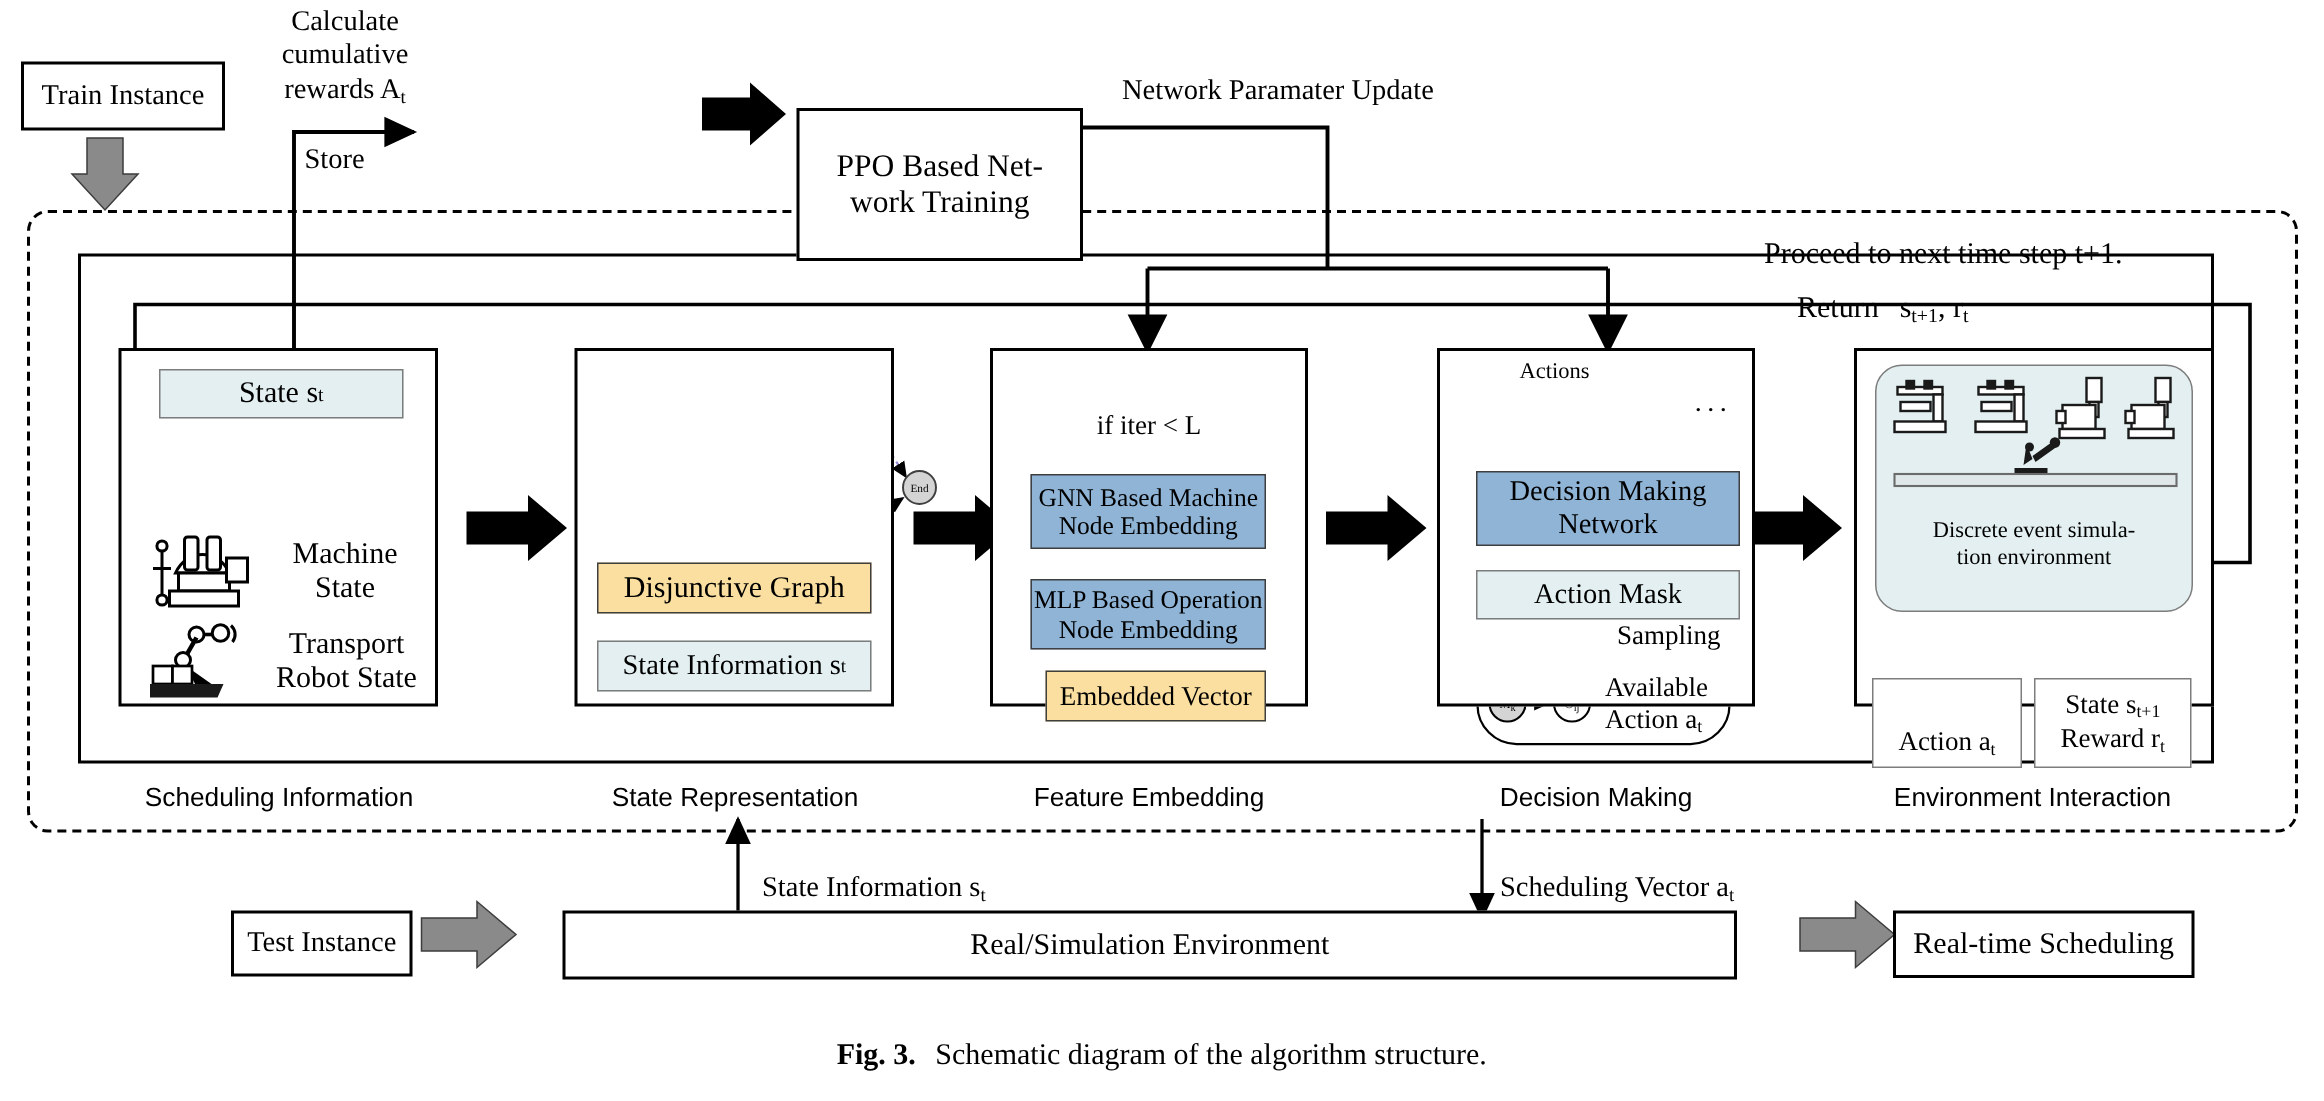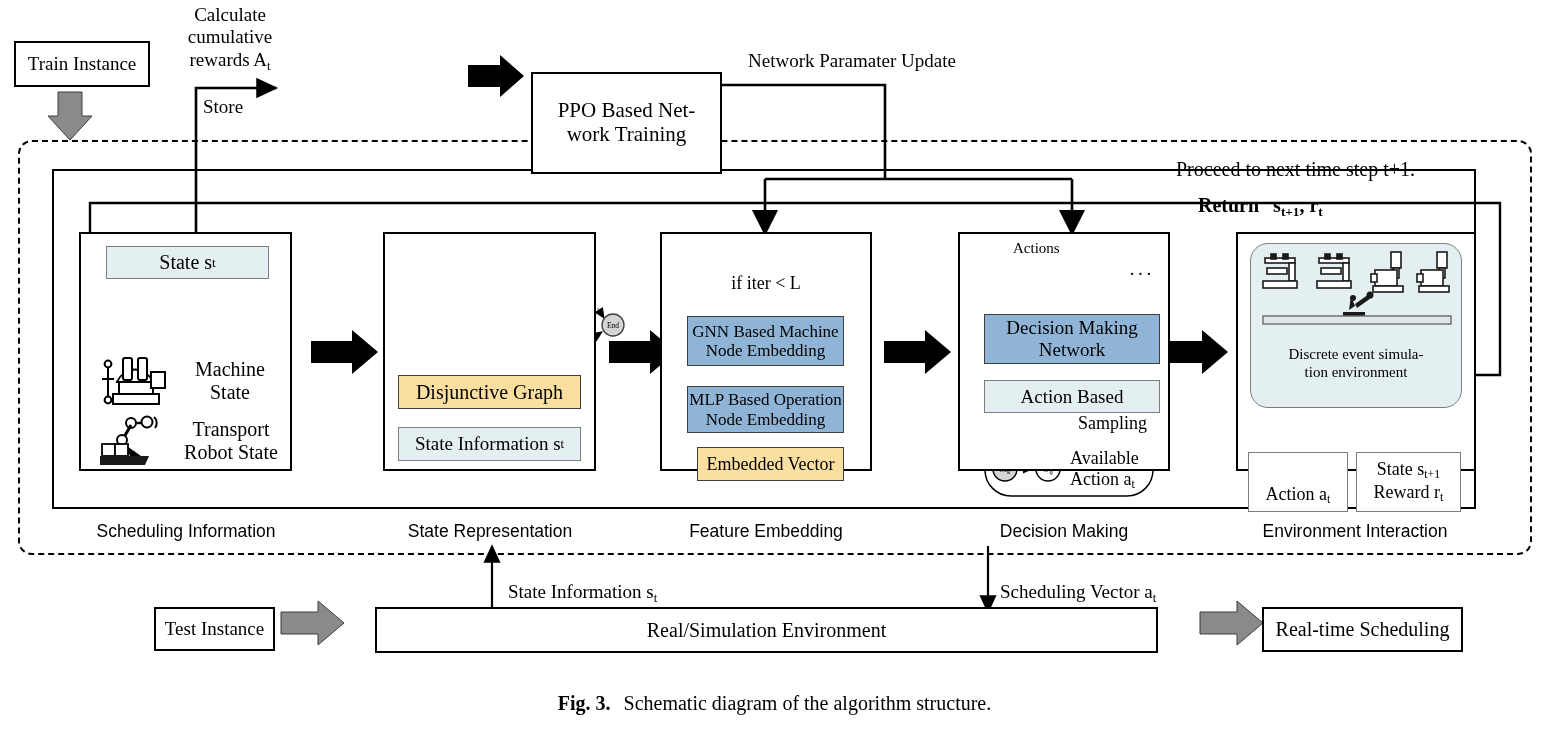"Return st+1, rt" div.abs { font-weight: bold -> none }
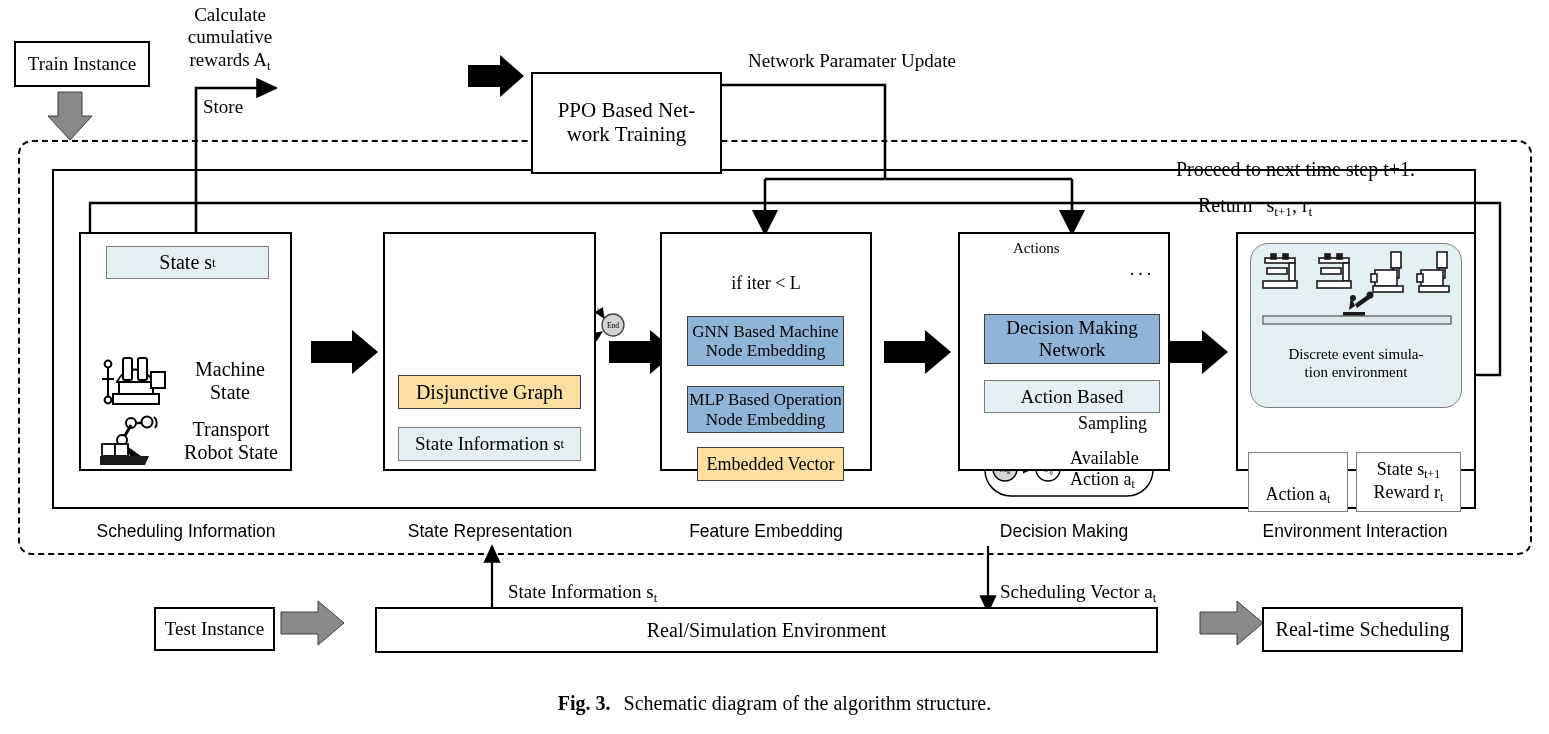"Action Based" span { text: Based -> Mask }
